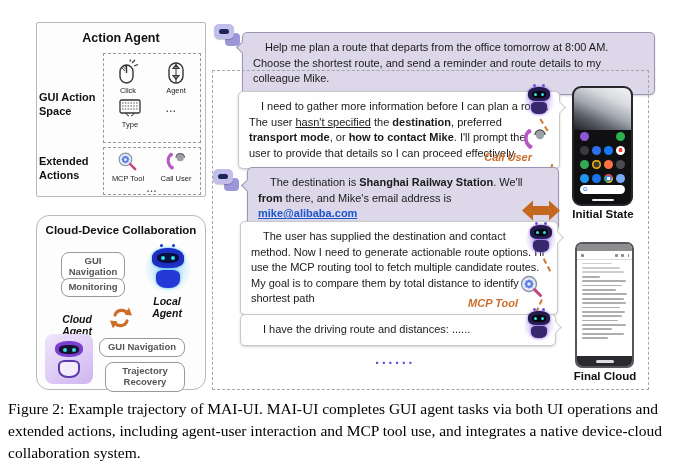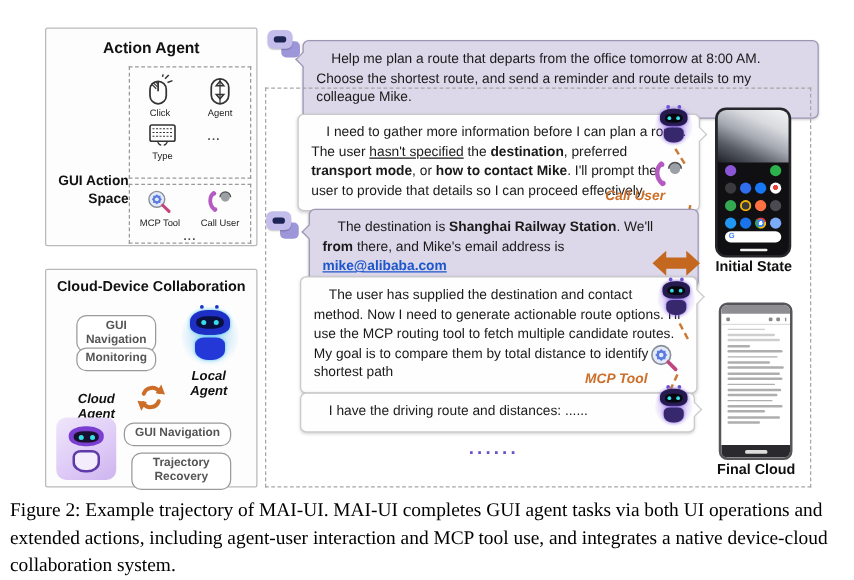"GUI Action Space" .side-label { margin-top: 48px -> none; text-align: right -> left }
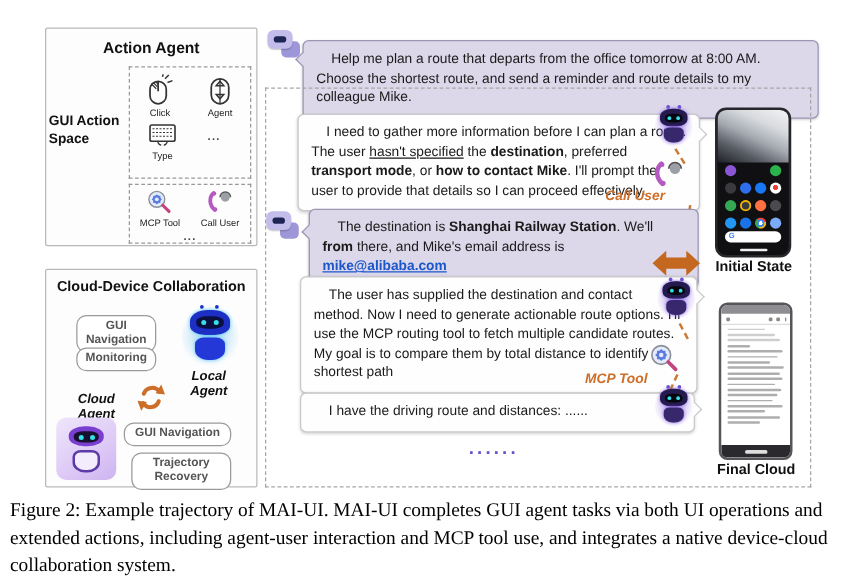"Extended Actions" div.side-label { html: none -> <div>Extended Actions</div> }
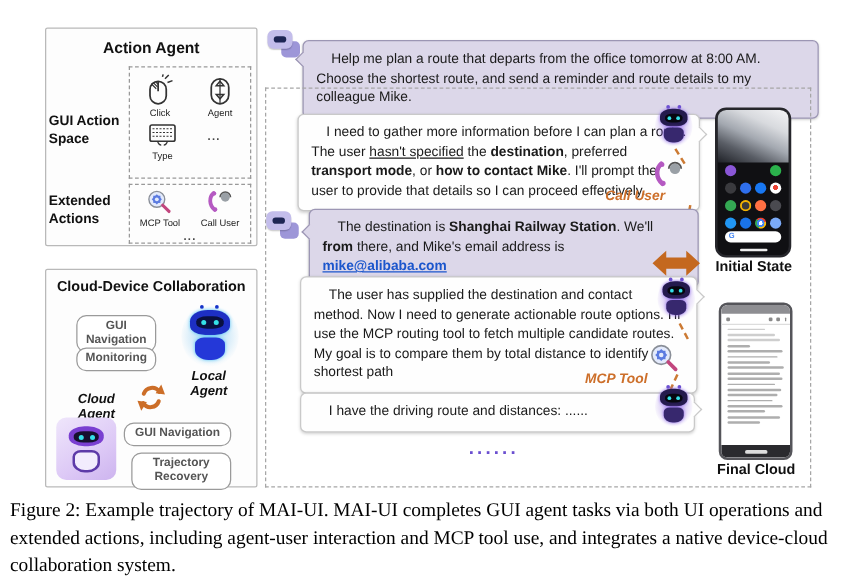"Cloud-Device Collaboration" #boxB { border-radius: none -> 13px }
